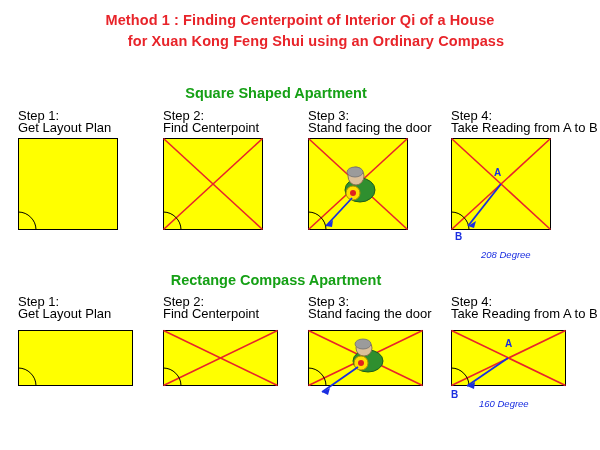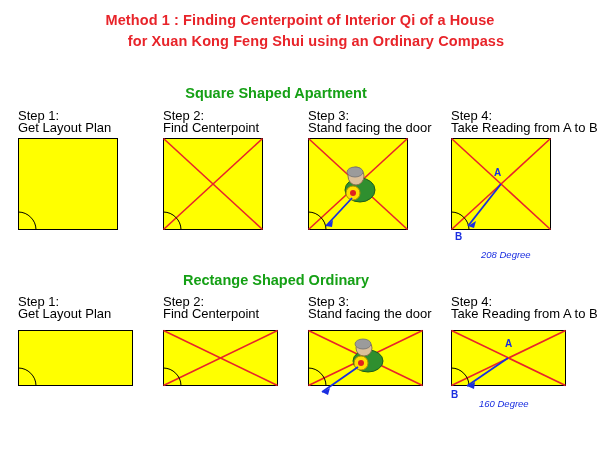"Rectange Shaped Ordinary" div.section-head { text: Shaped Ordinary -> Compass Apartment }
